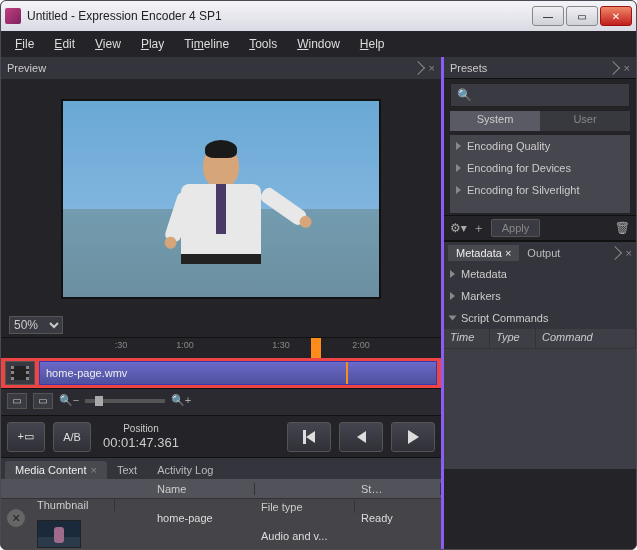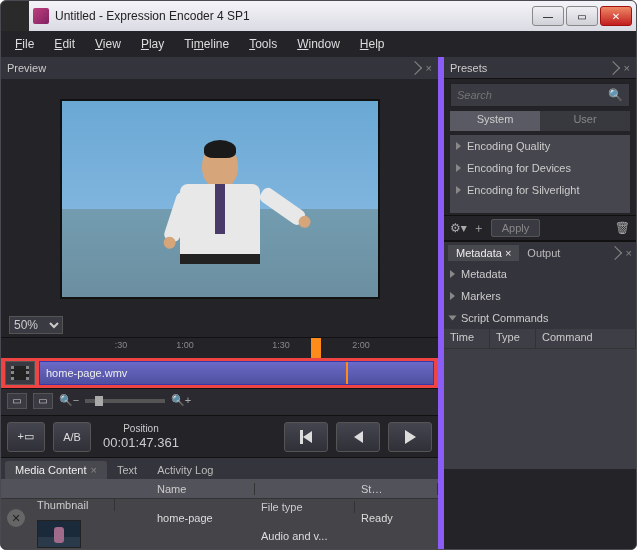"Untitled - Expression Encoder 4" .titlebar { margin-left: 28px -> none }
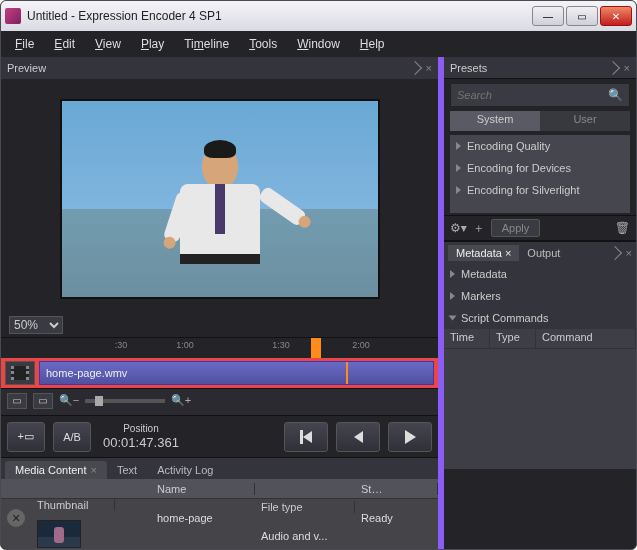"Preview" .left { border-right: 6px solid #8b5cf6 -> 3px solid #8b5cf6 }
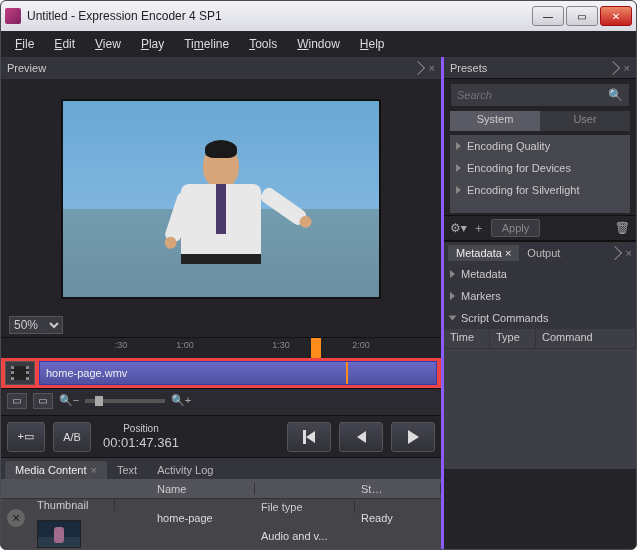"Search" input { html: <input> -> none }
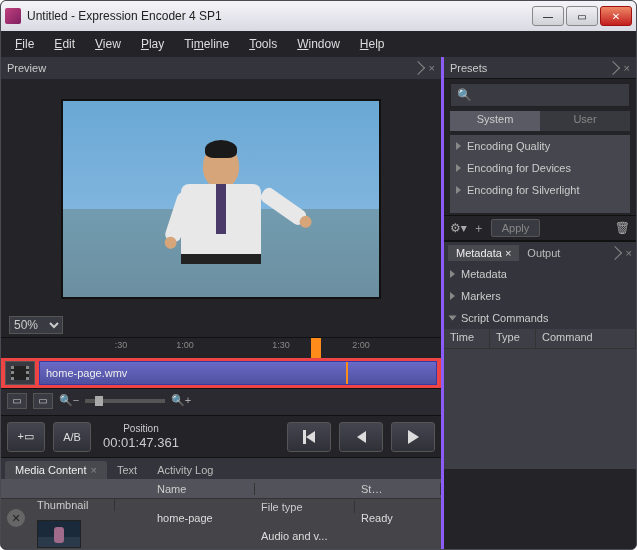"Time" .script-table .hdr { font-style: none -> italic }
